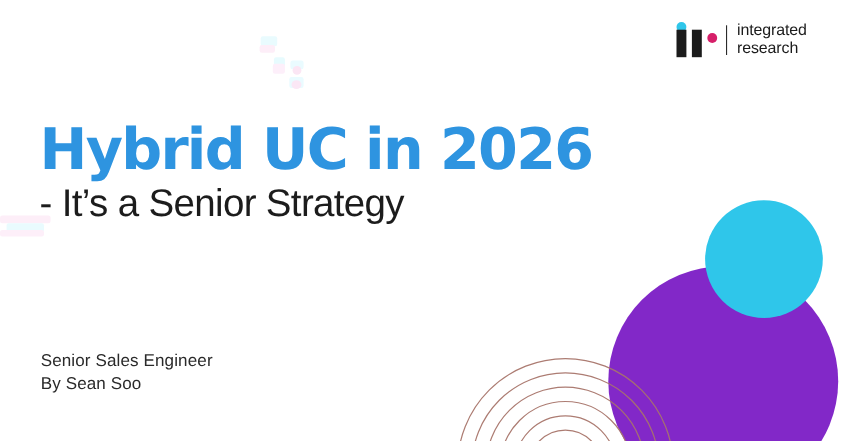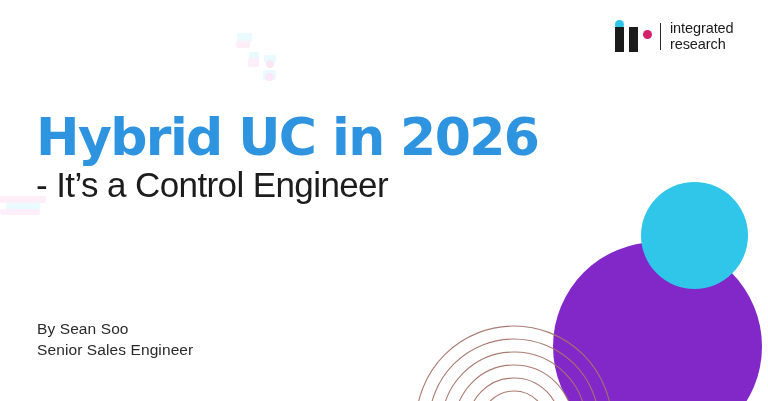"- It’s a Control Engineer" span.subtitle-line { text: Control Engineer -> Senior Strategy }
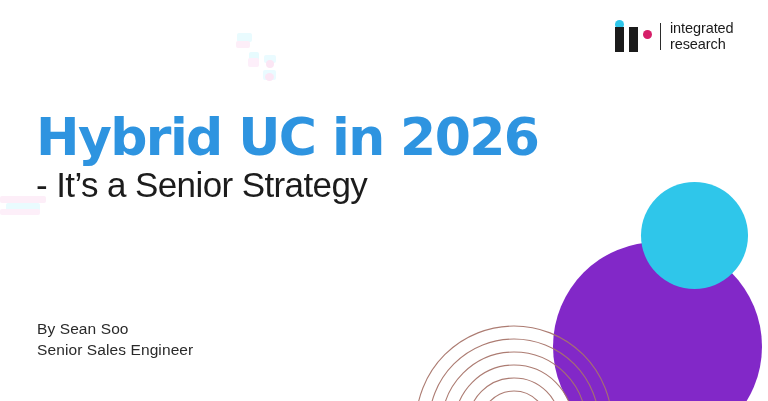"By Sean Soo" span.byline-line { order: before "Senior Sales Engineer" -> after "Senior Sales Engineer" }
